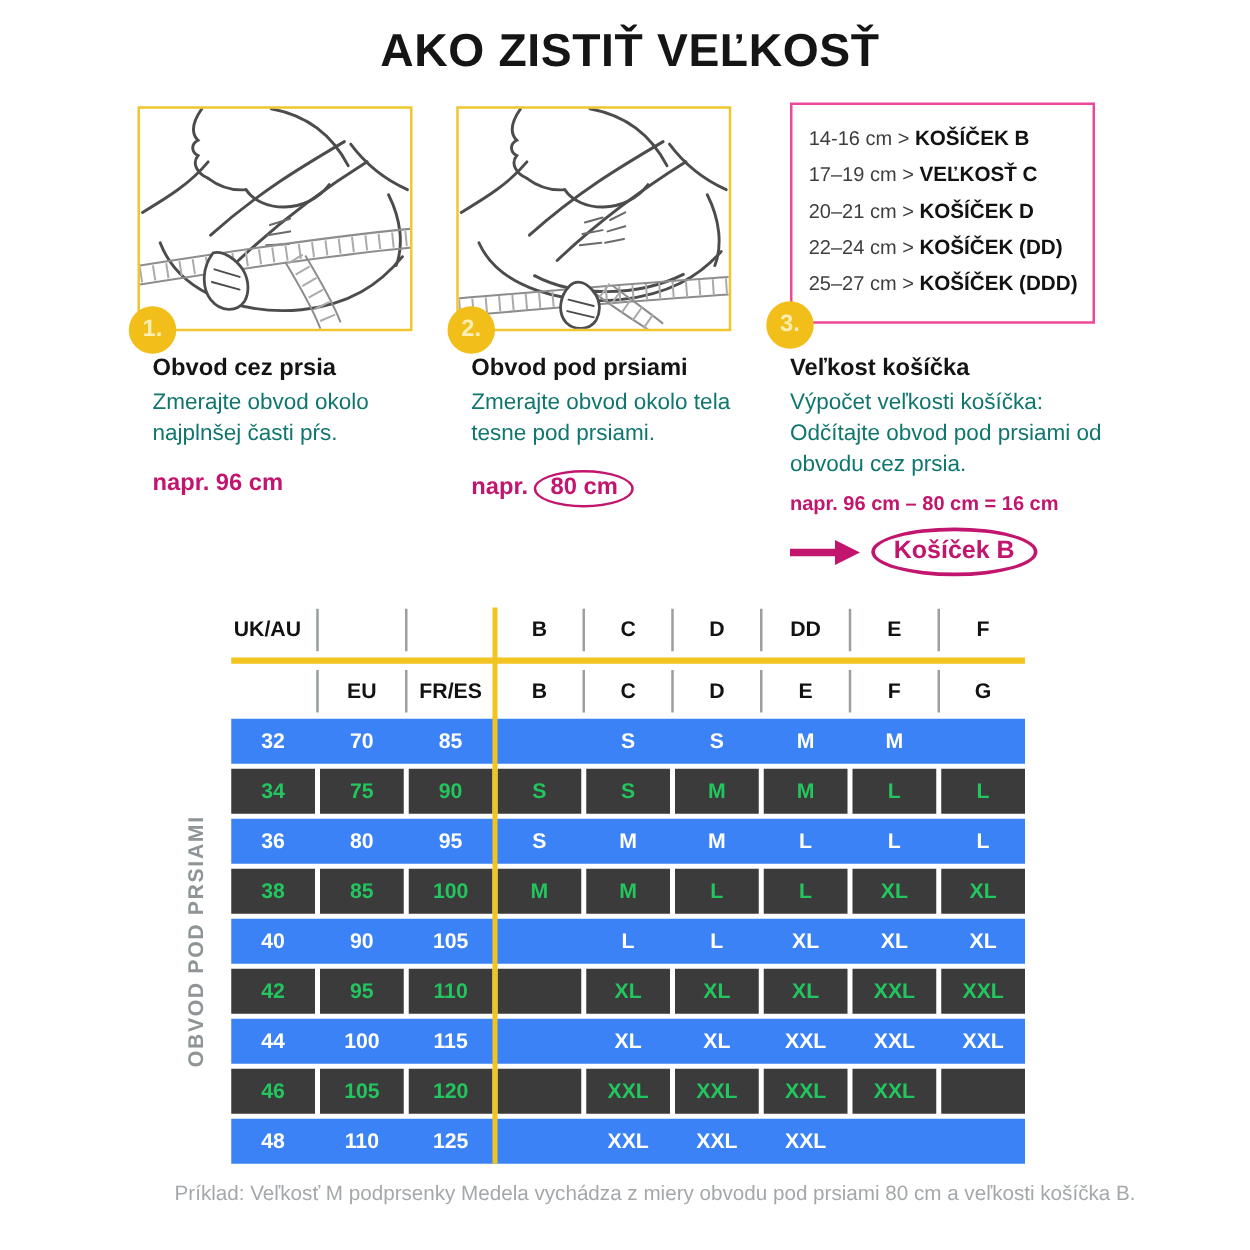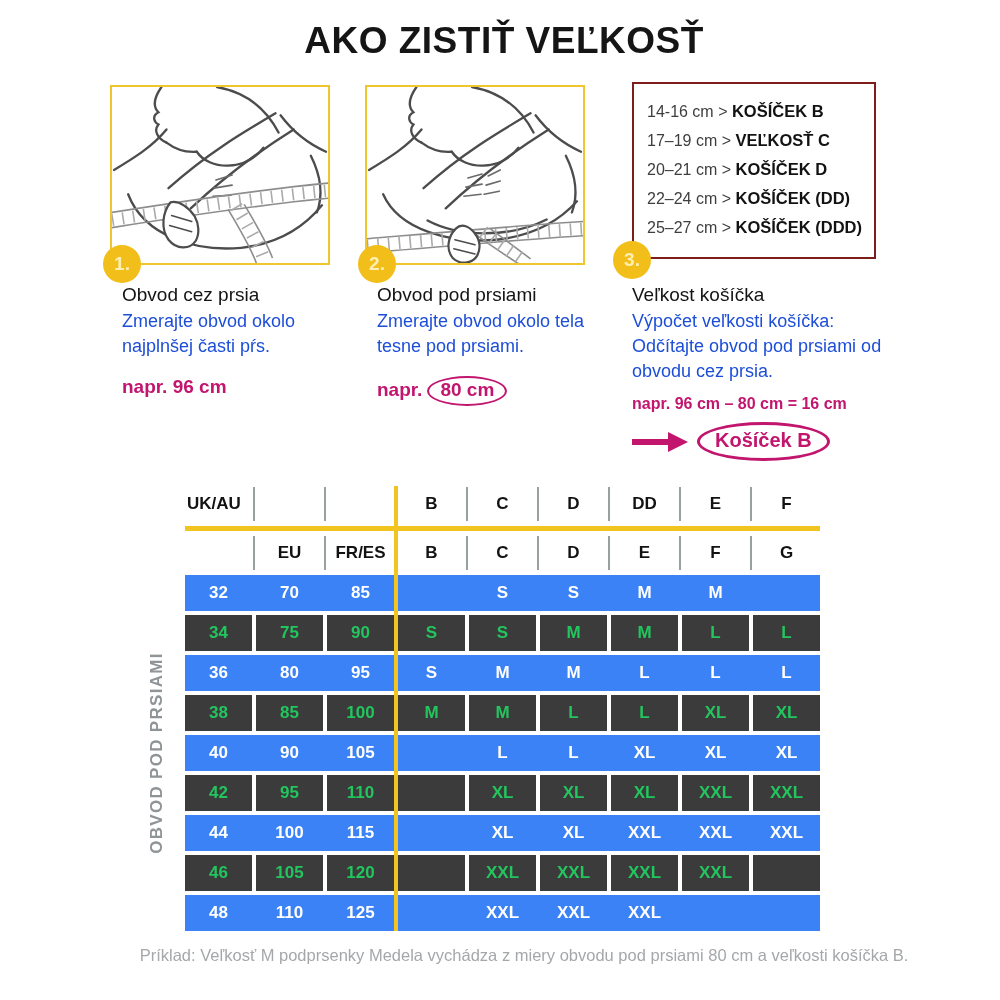"14-16 cm > KOŠÍČEK B" #box3 { border: 2px solid #7f1d1d -> 2px solid #ec4899 }
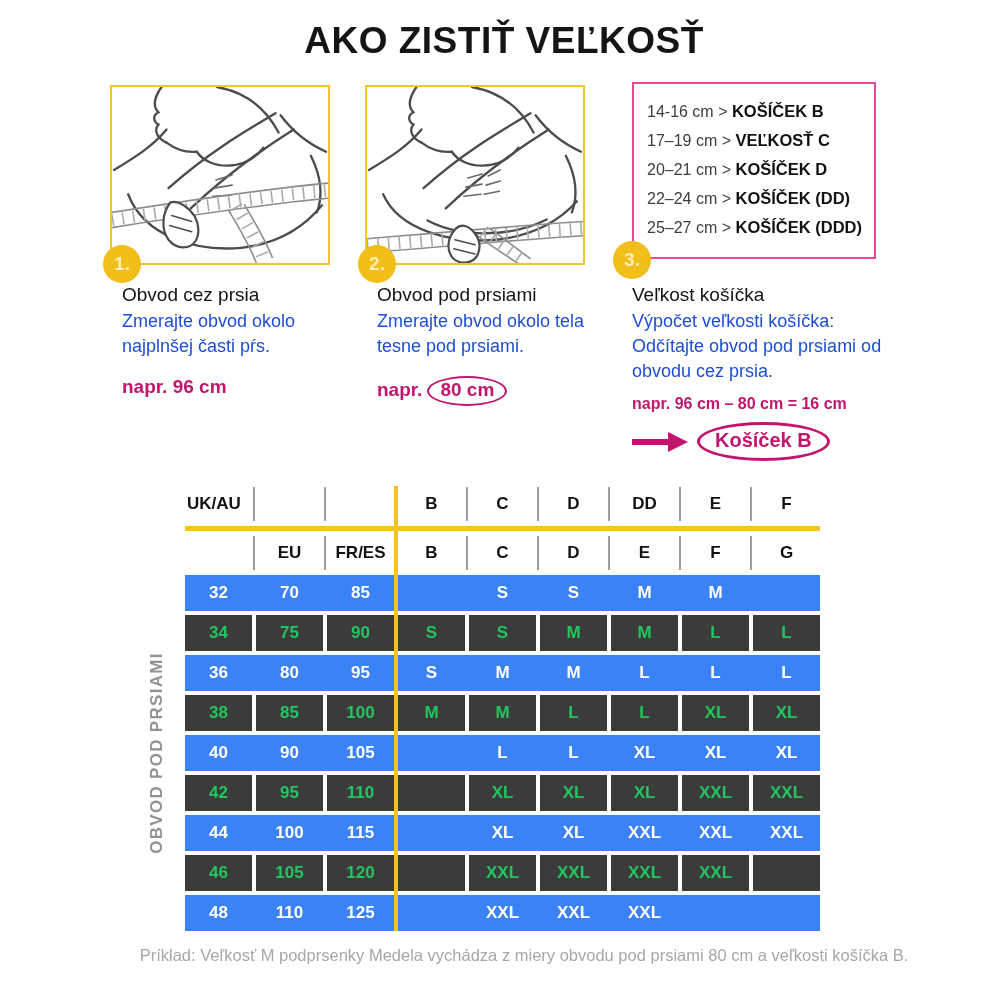"Obvod cez prsia" .step-heading { font-weight: normal -> bold }
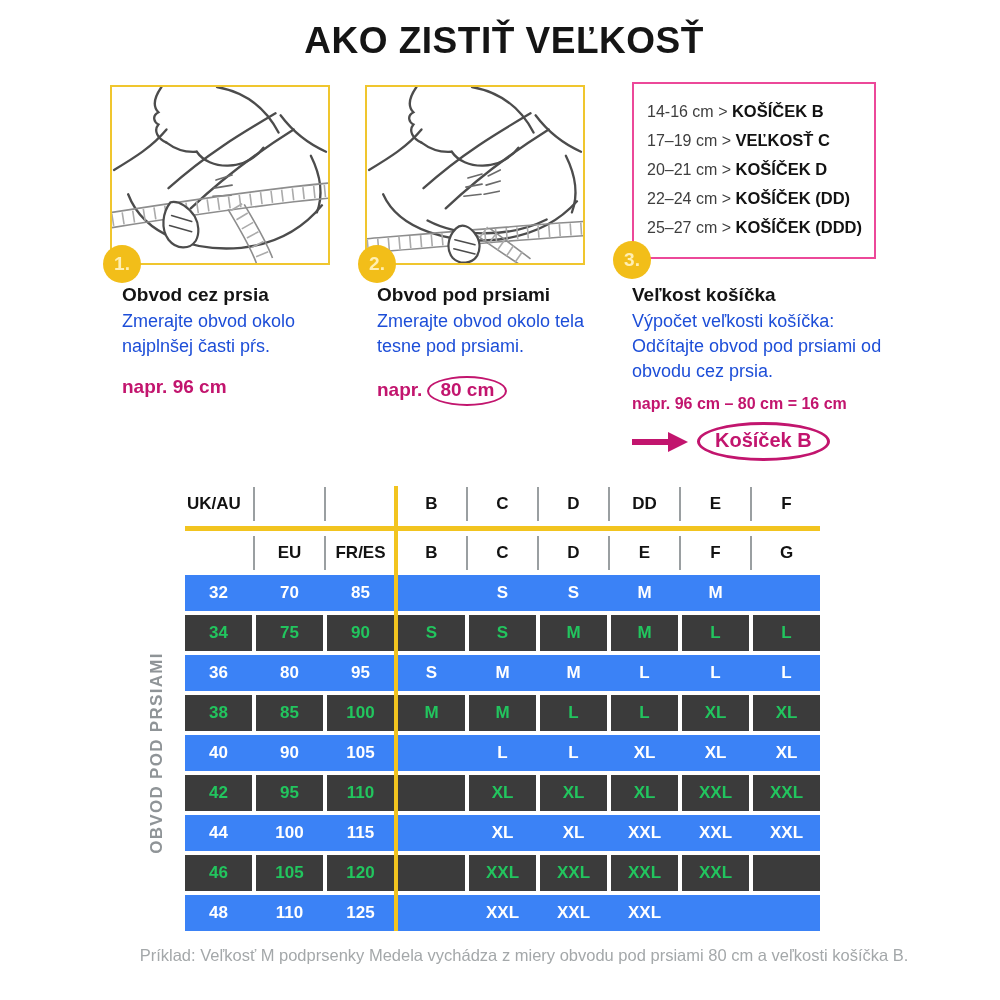"Zmerajte obvod okolo najplnšej časti" .step-body { color: #1d4ed8 -> #0f766e }
